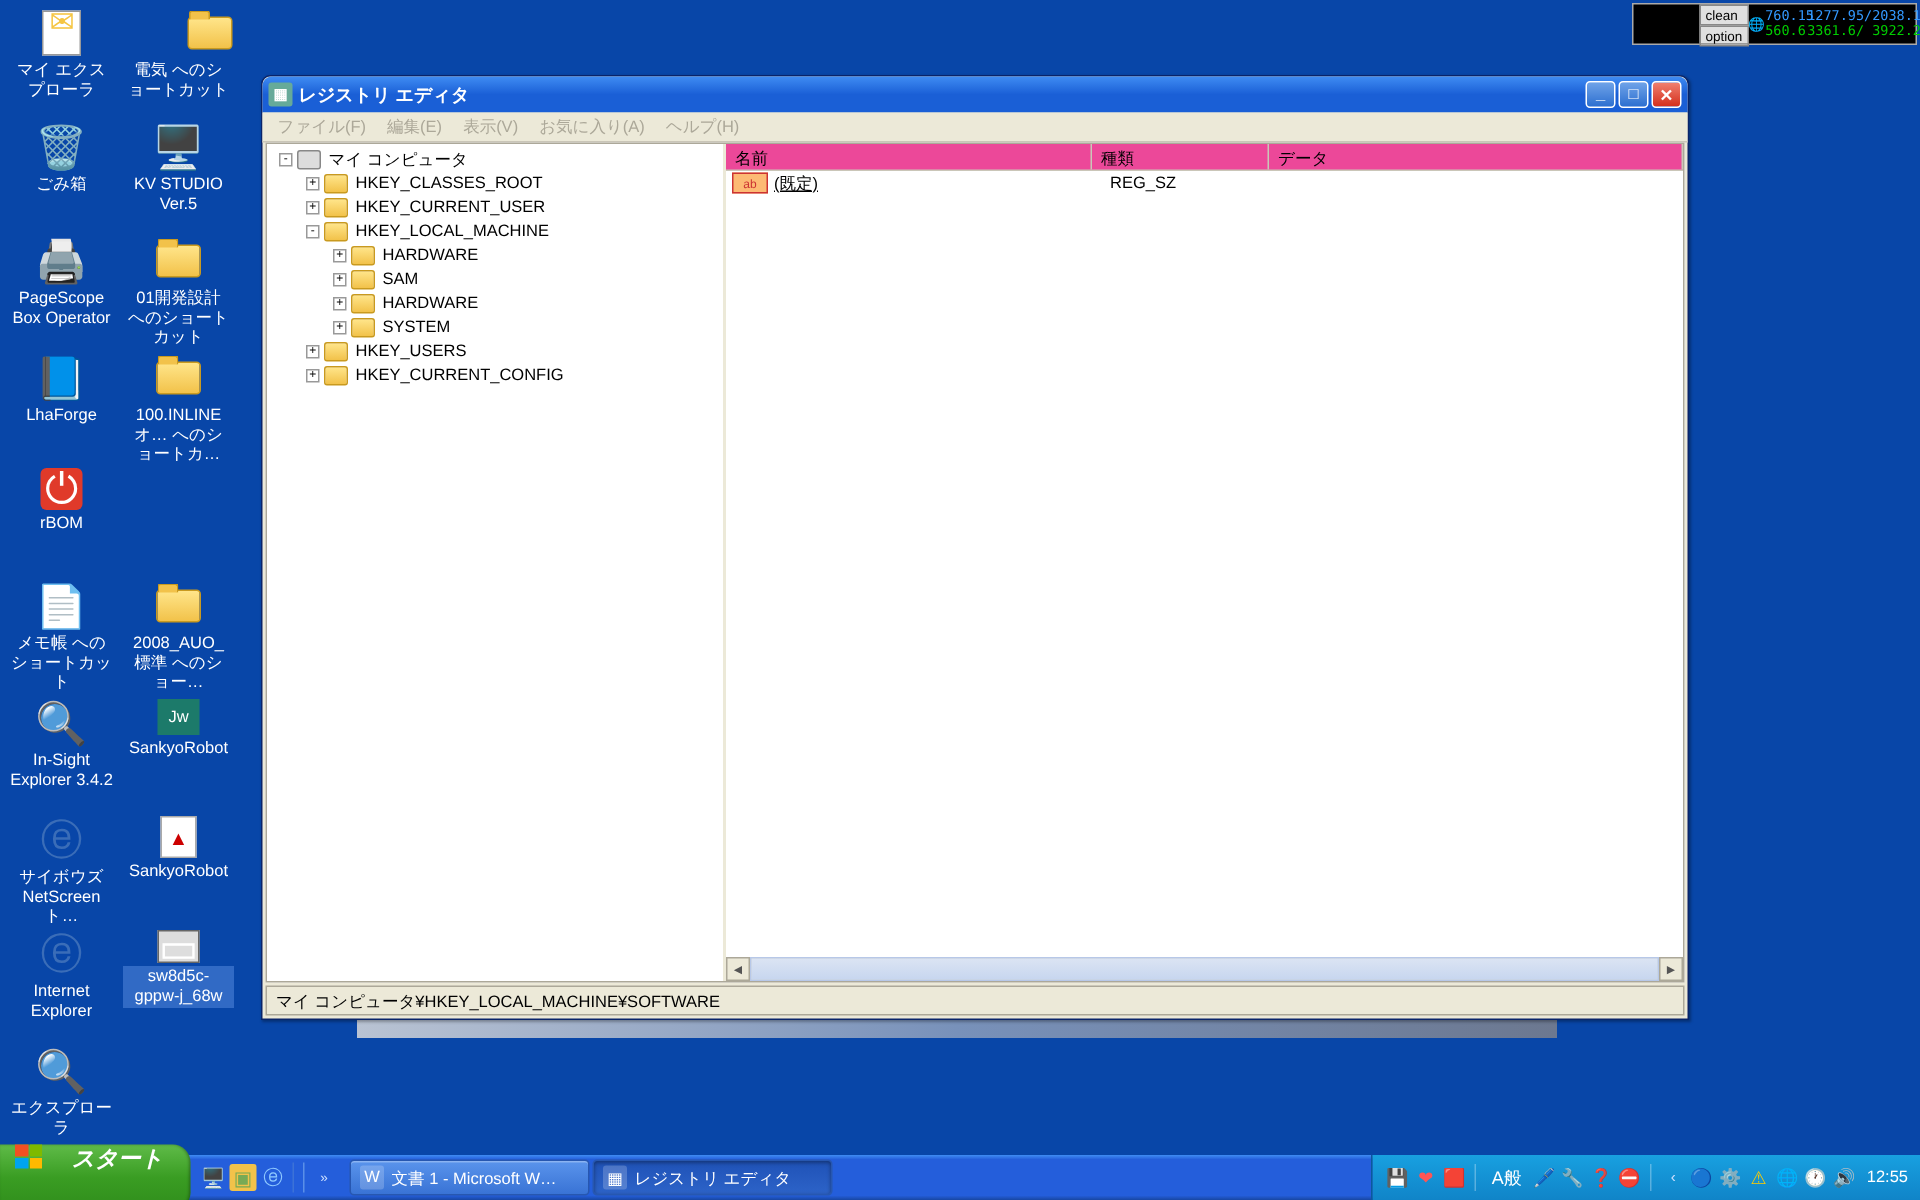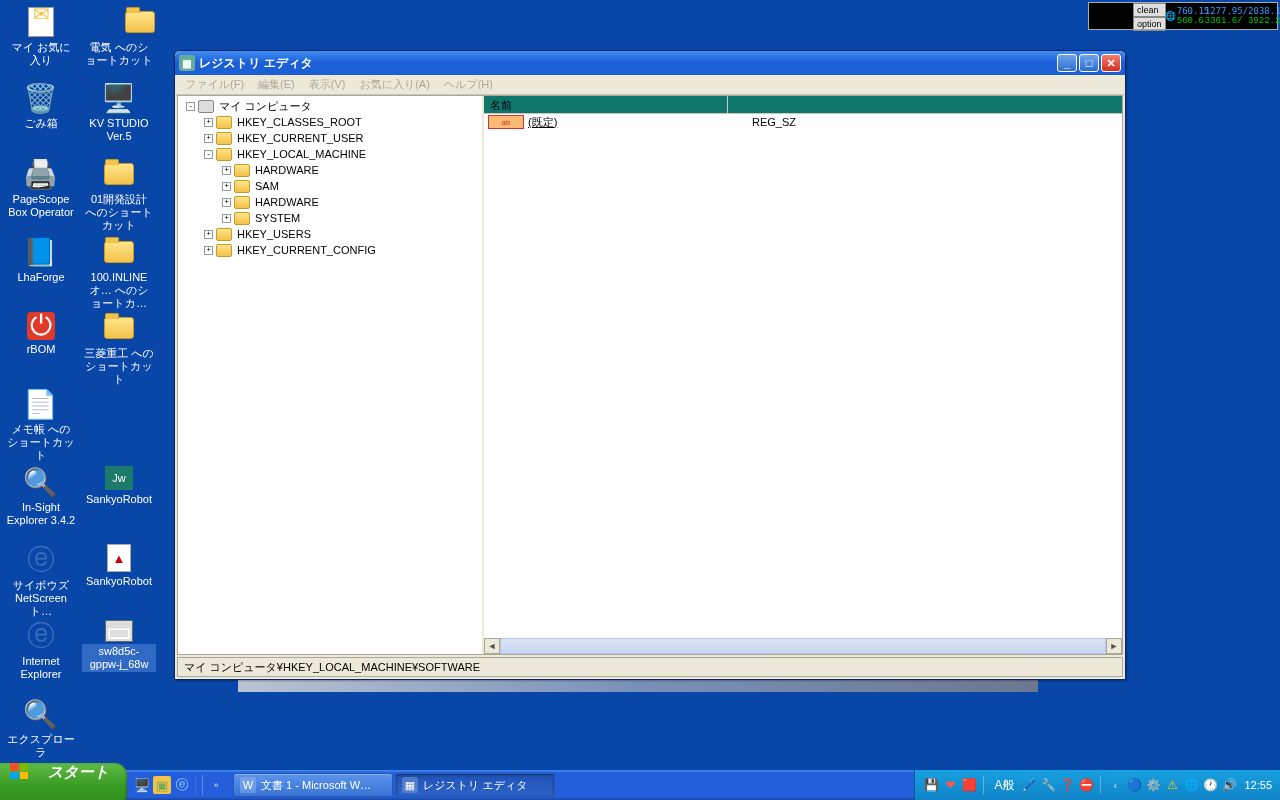"560.6" .sysmon .line2 { font-family: Liberation Mono, monospace -> none }
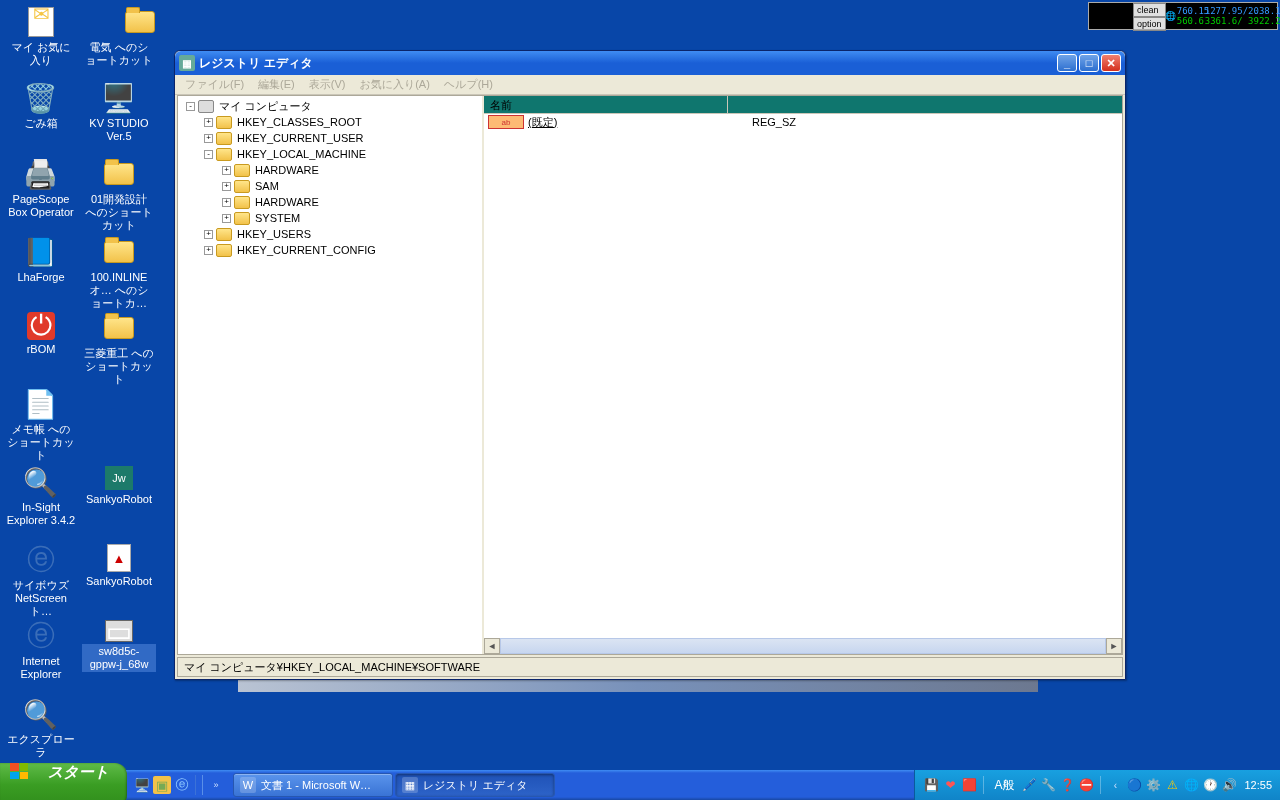"マイ お気に入り" div.label { text: お気に入り -> エクスプローラ }
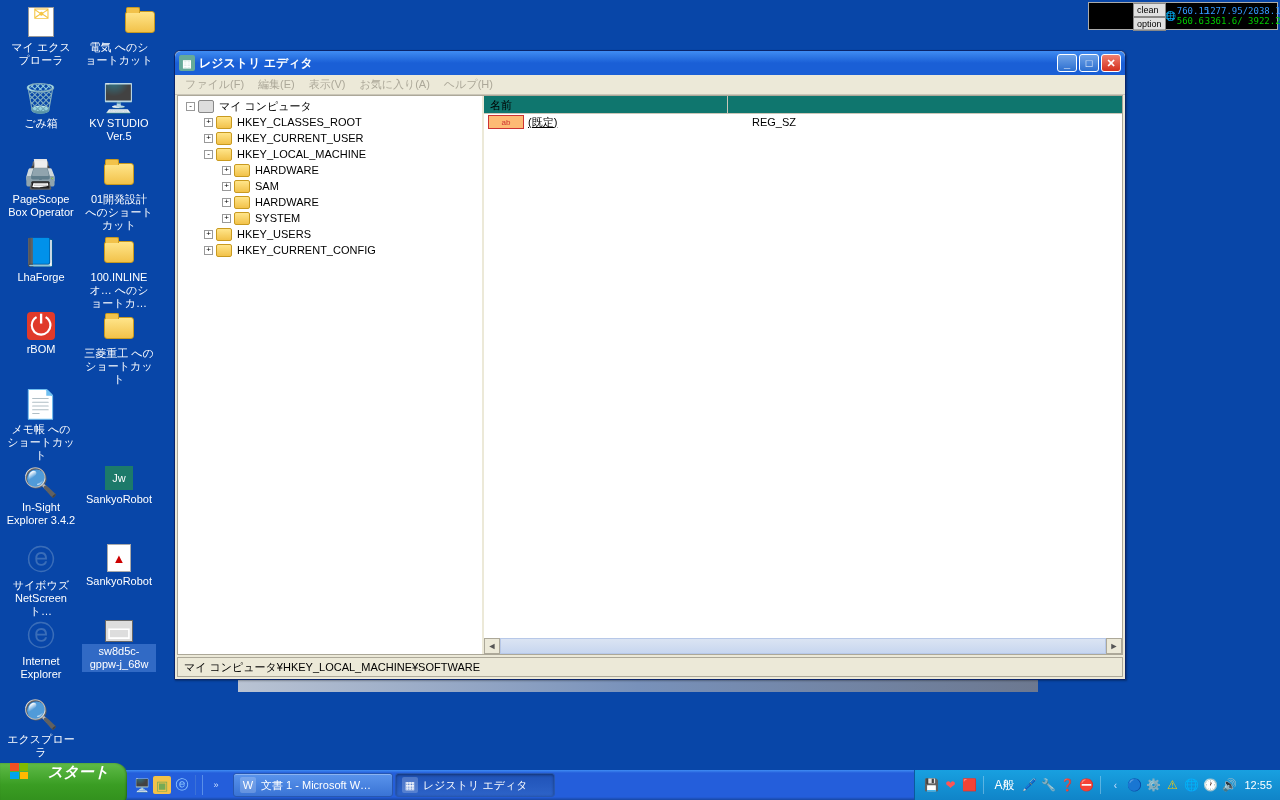"名前" .lv-head { background: #0f766e -> #ec4899; flex-direction: column -> none }
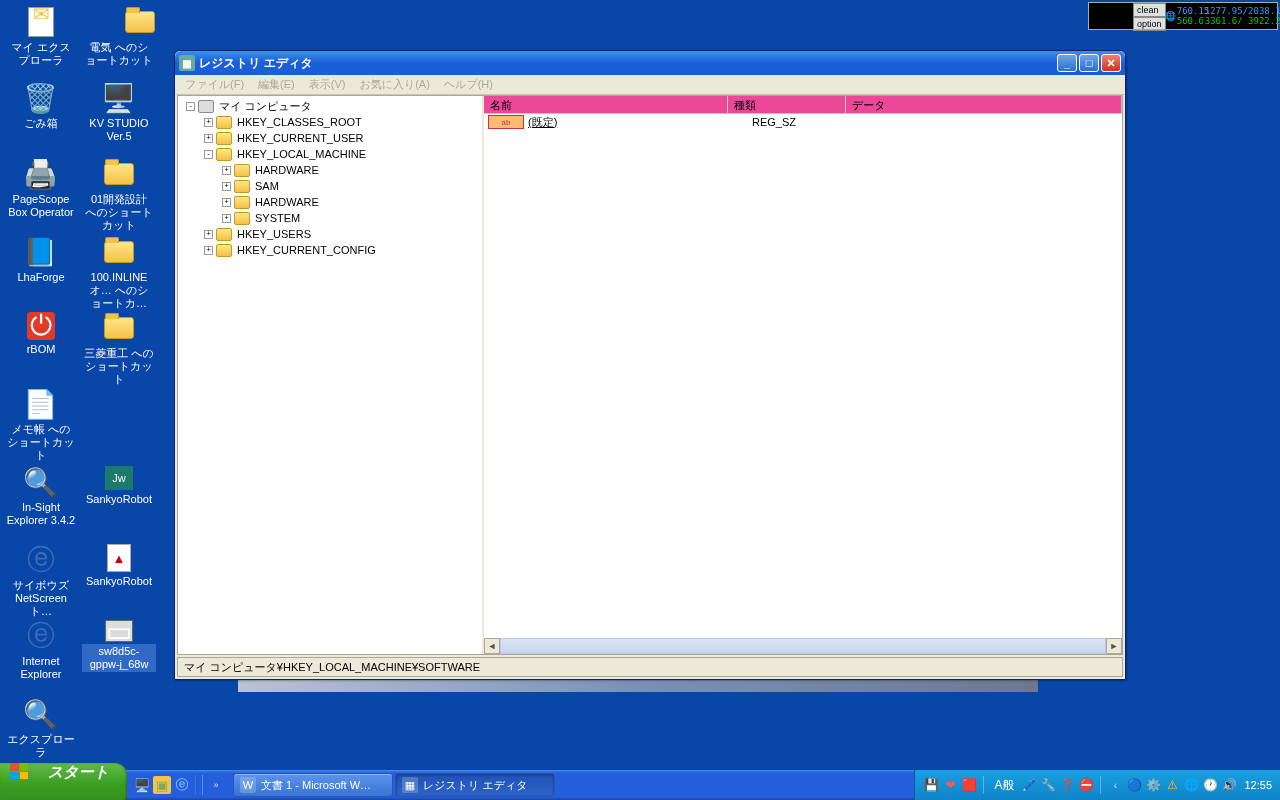"ab" .lv-row .ricon { width: 36px -> 24px }
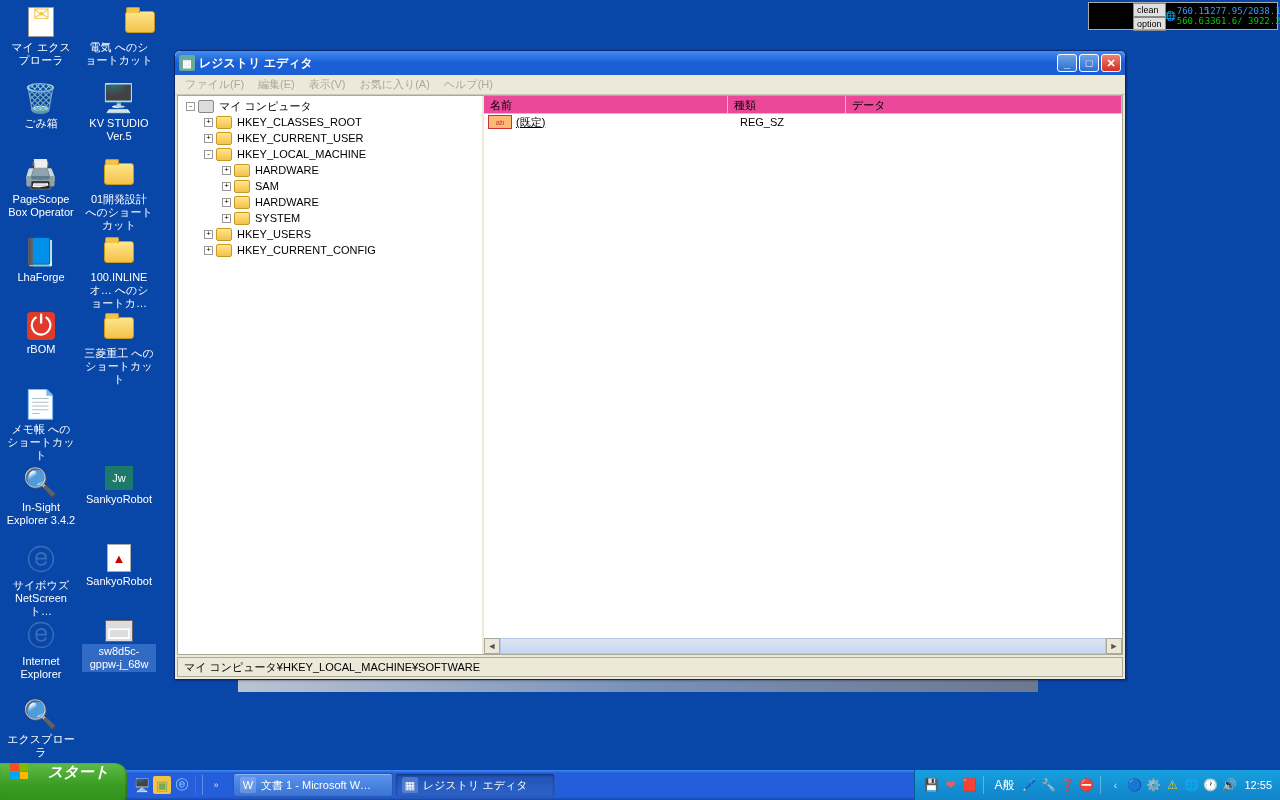"三菱重工 へのショートカット" div.di { html: <div> <div> <div></div> </div> <div>三菱重工 へのショートカット</div> </div> -> none }
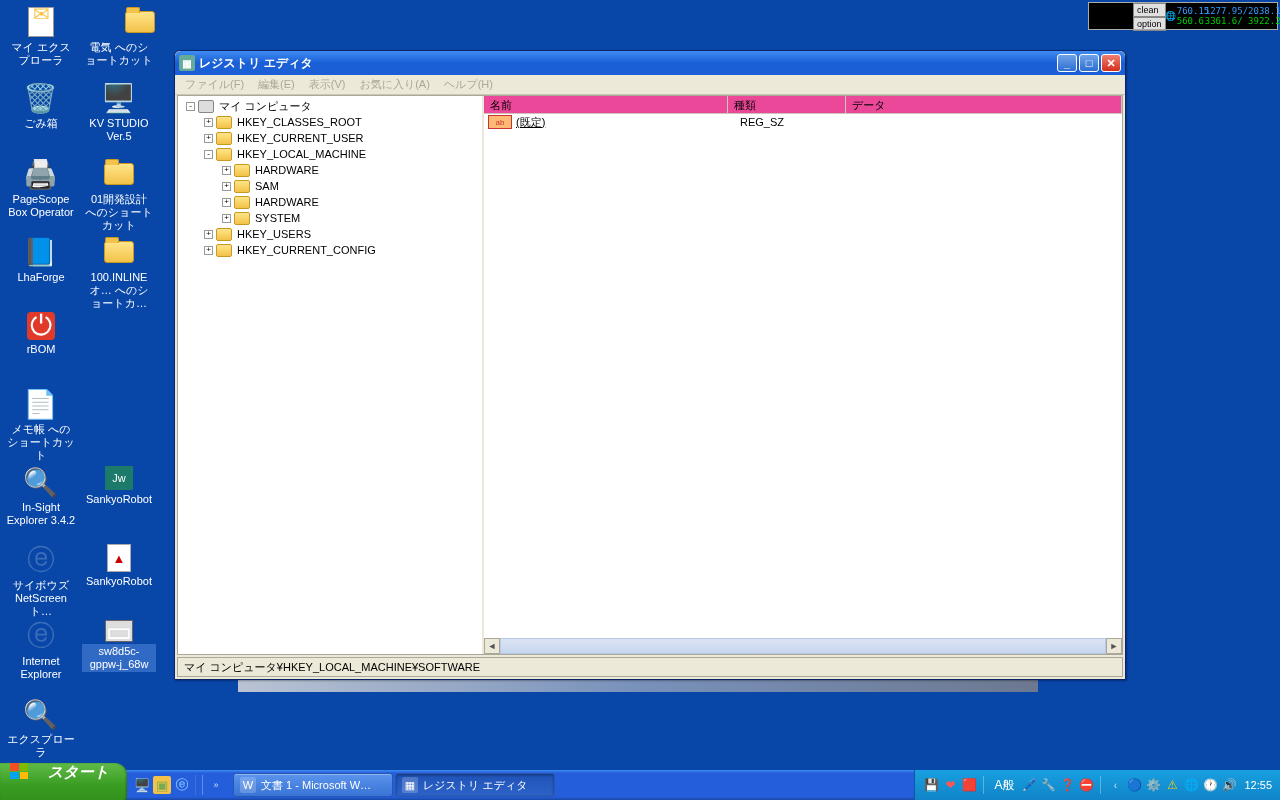"2008_AUO_標準 へのショー…" div.di { html: none -> <div> <div> <div></div> </div> <div>2008_AUO_標準 へのショー…</div> </div> }
